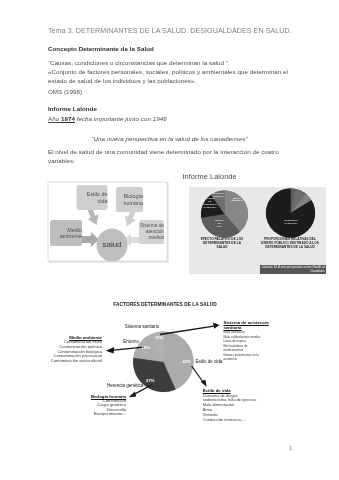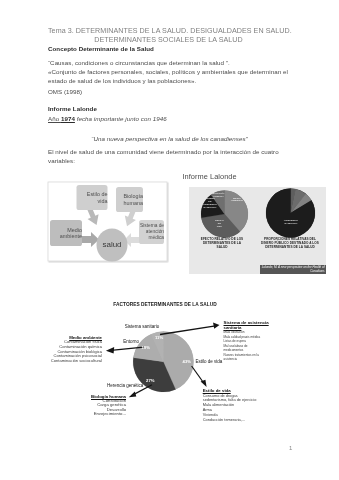"DETERMINANTES SOCIALES DE LA SALUD" div.t { html: <div>DETERMINANTES SOCIALES DE LA SALUD</div> -> none }
